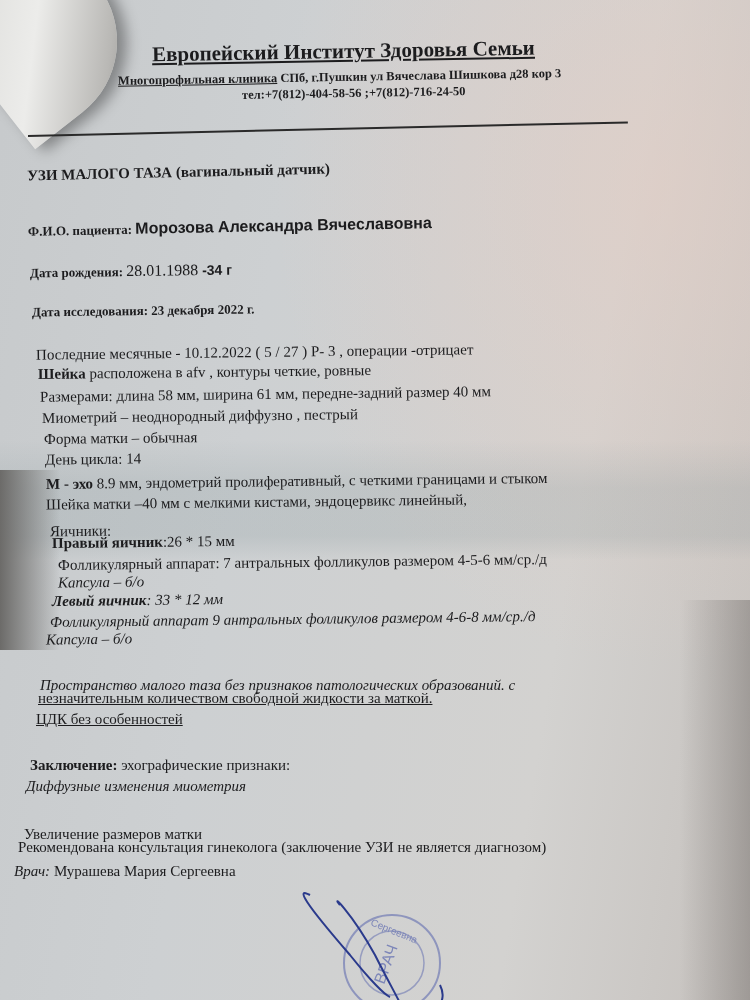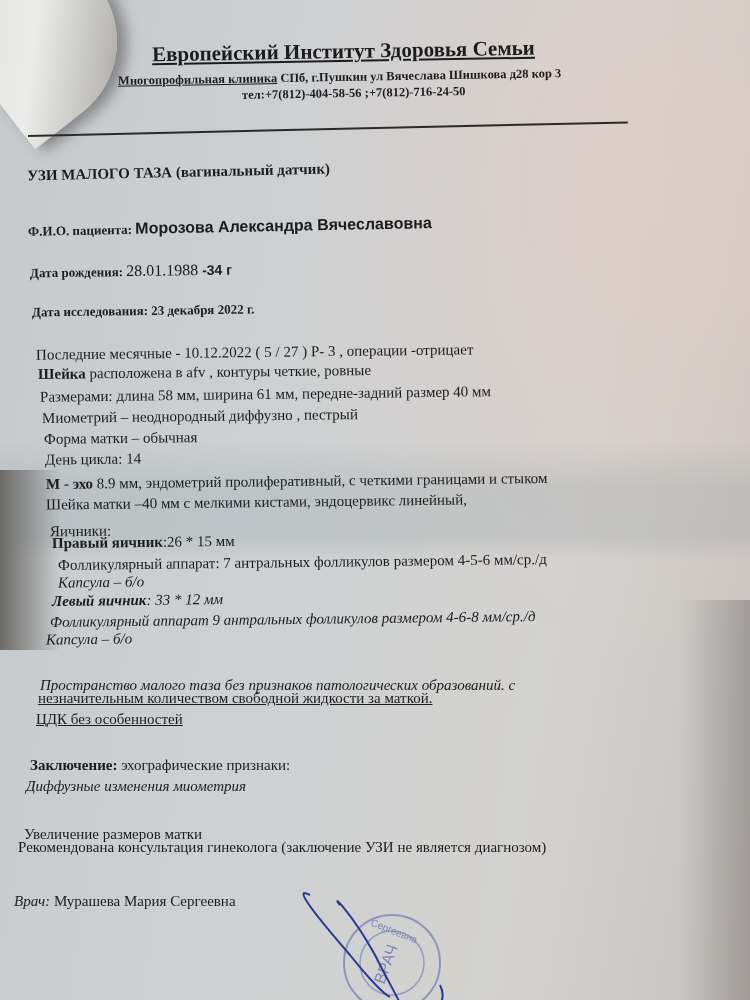"Врач: Мурашева Мария Сергеевна" div.txt { top: 892px -> 862px }
